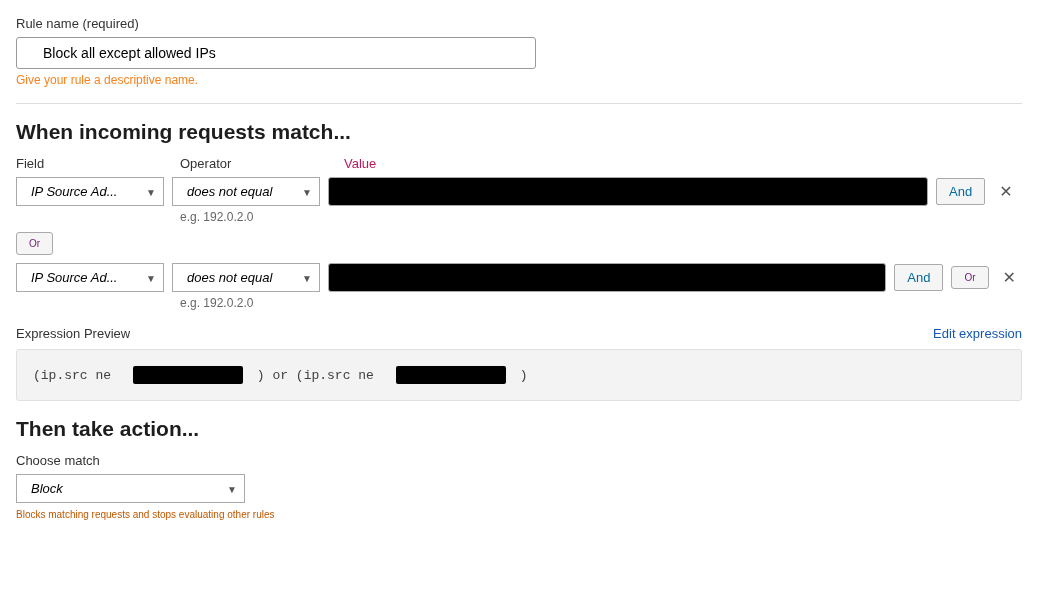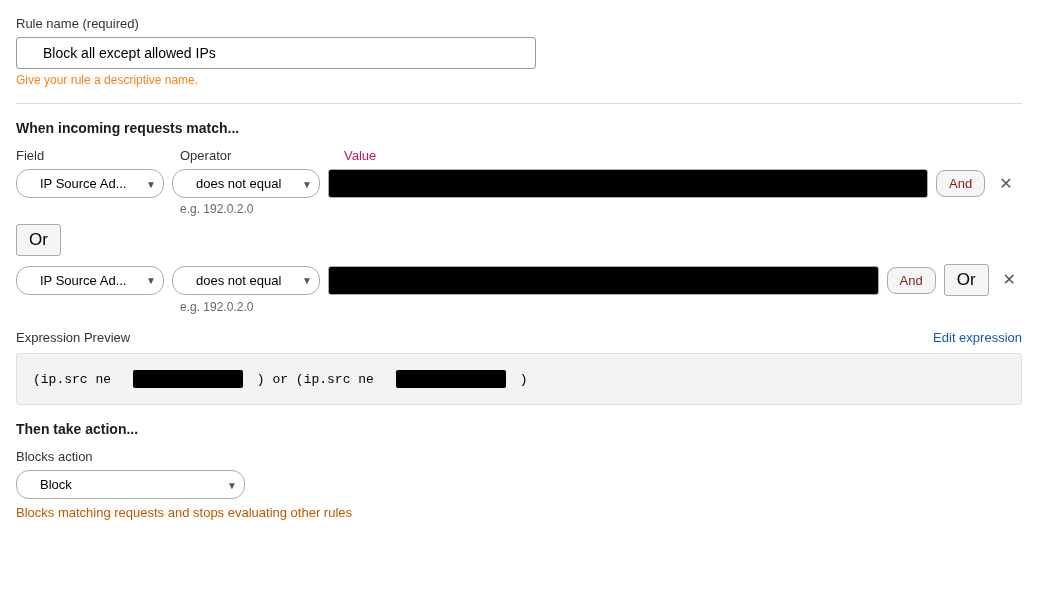"When incoming requests match..." .section-title { font-size: 14px -> 21px }
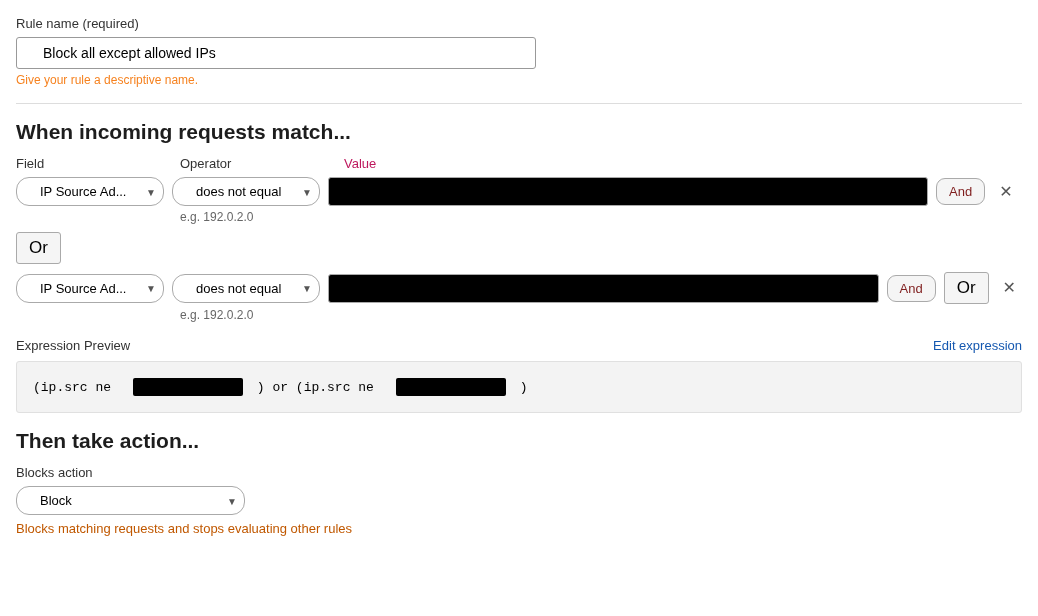"IP Source Ad..." .select-field { border-radius: 13px -> 0; font-style: none -> italic; padding: 6px 28px 6px 23px -> 6px 28px 6px 14px }
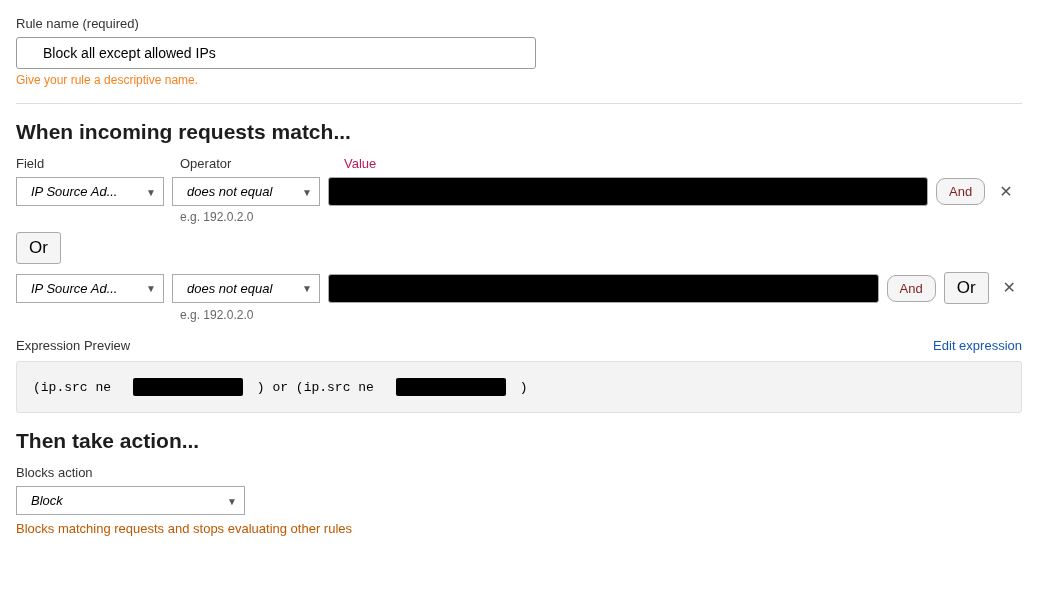"And" .btn-and { border-radius: 9px -> 2px; color: #7f1d1d -> #0369a1 }
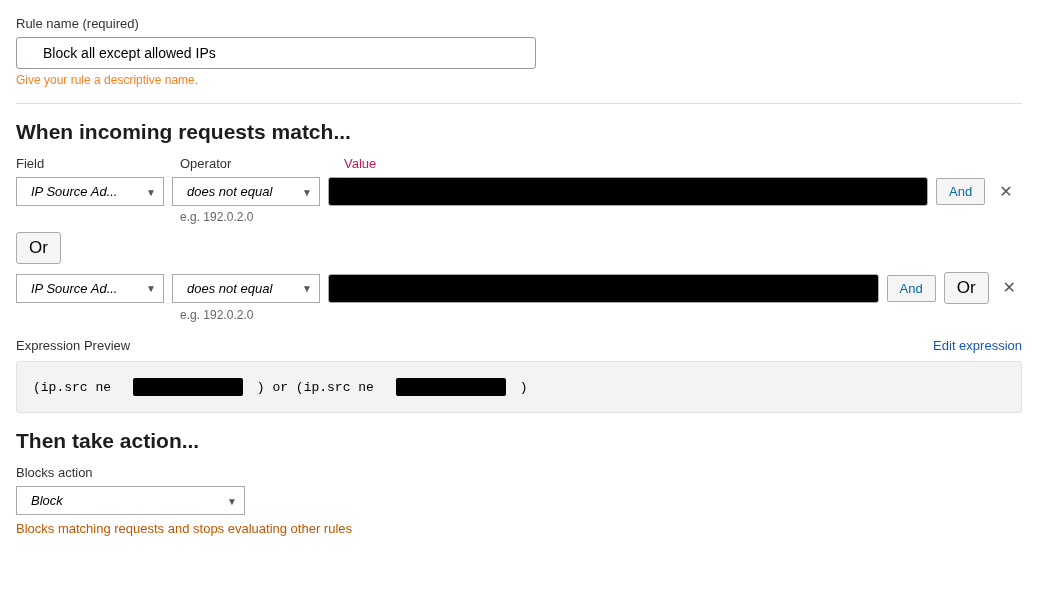"Or" .btn-or { color: #000000 -> #701a75; font-size: 17px -> 10px }
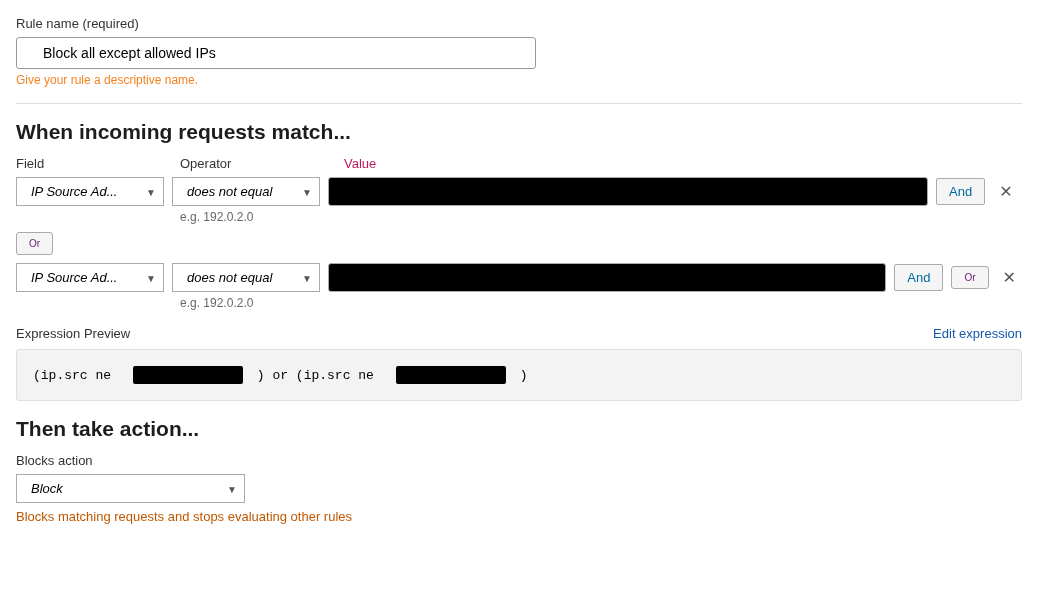"(ip.src ne" .expression-box { color: #000000 -> #404040 }
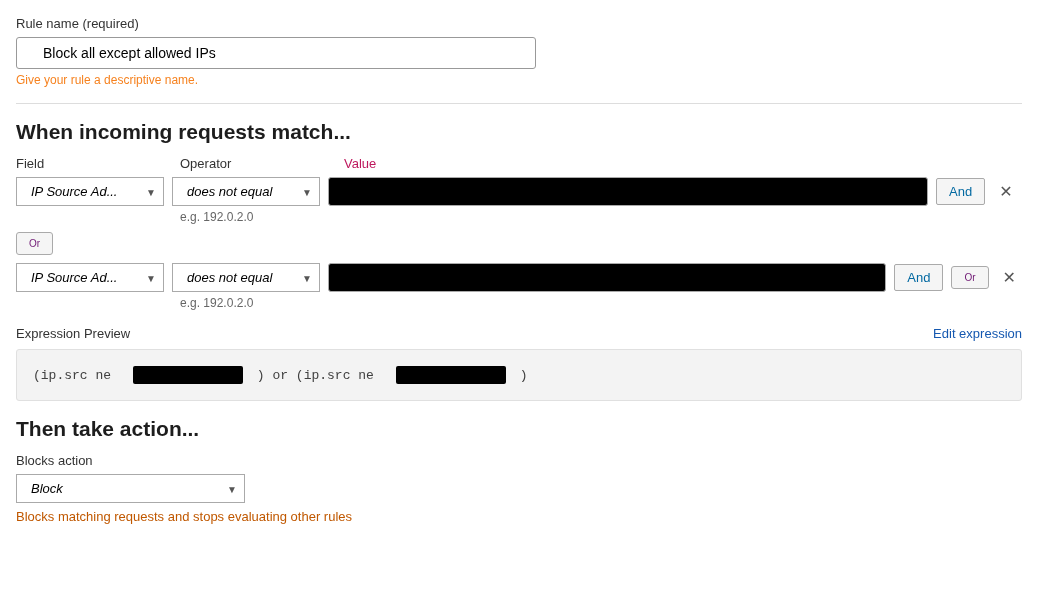"Blocks action" div.choose-action-label { text: Blocks action -> Choose match }
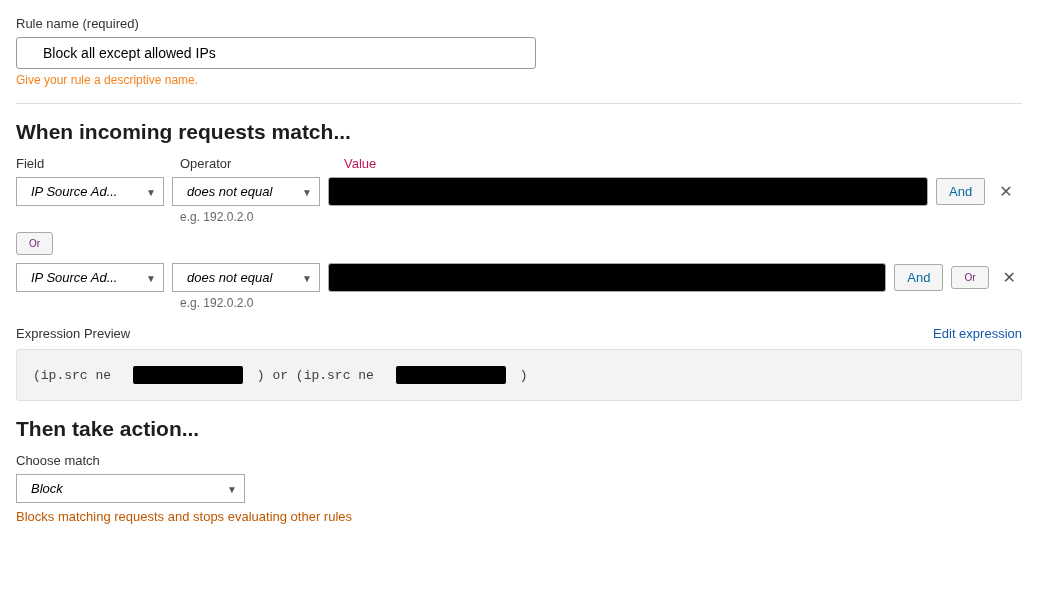"Blocks matching requests and stops" .action-description { font-size: 13px -> 10px }
